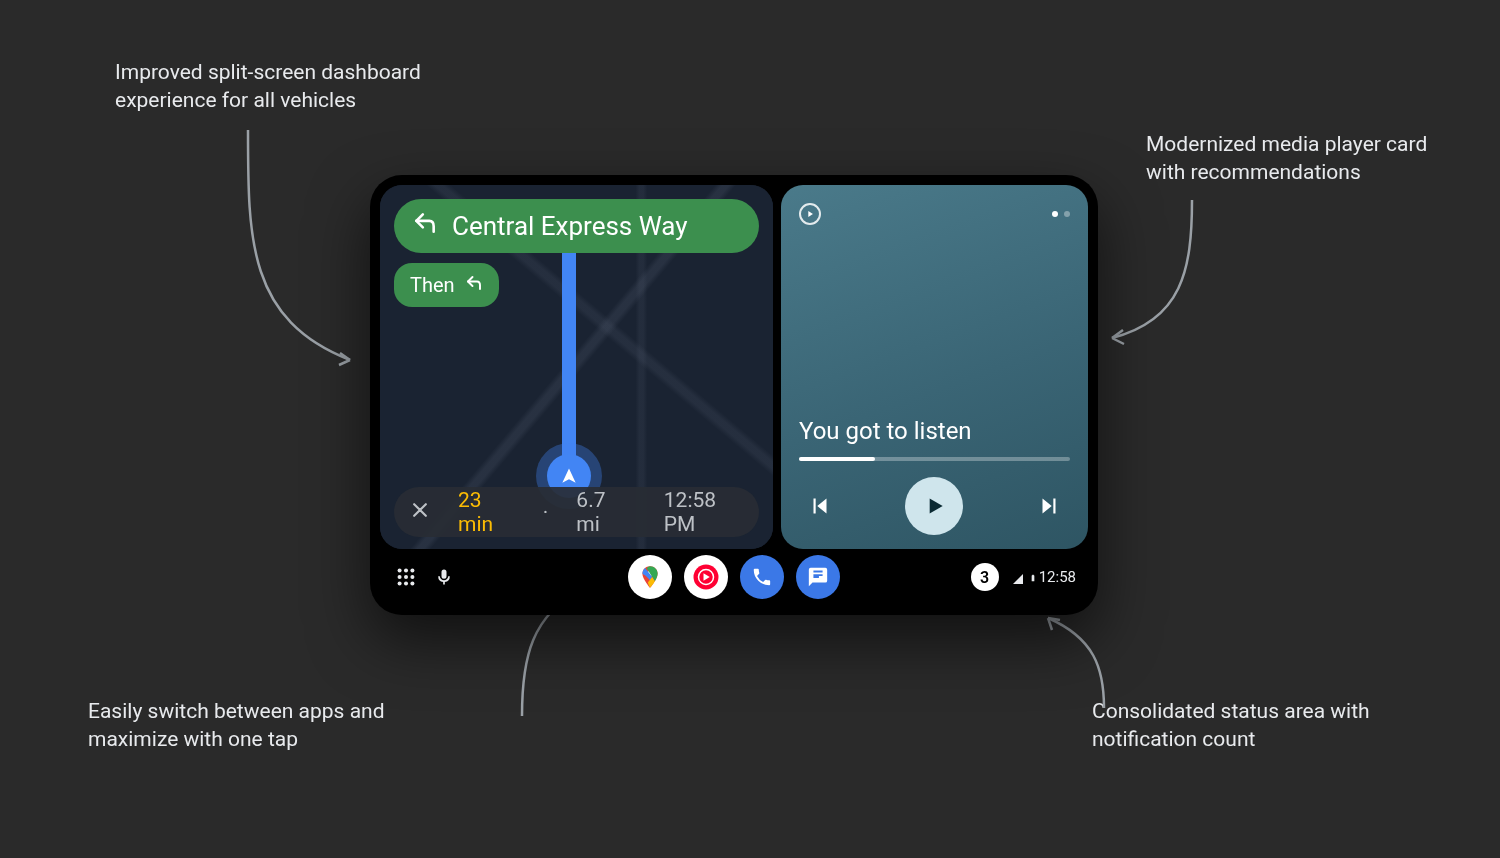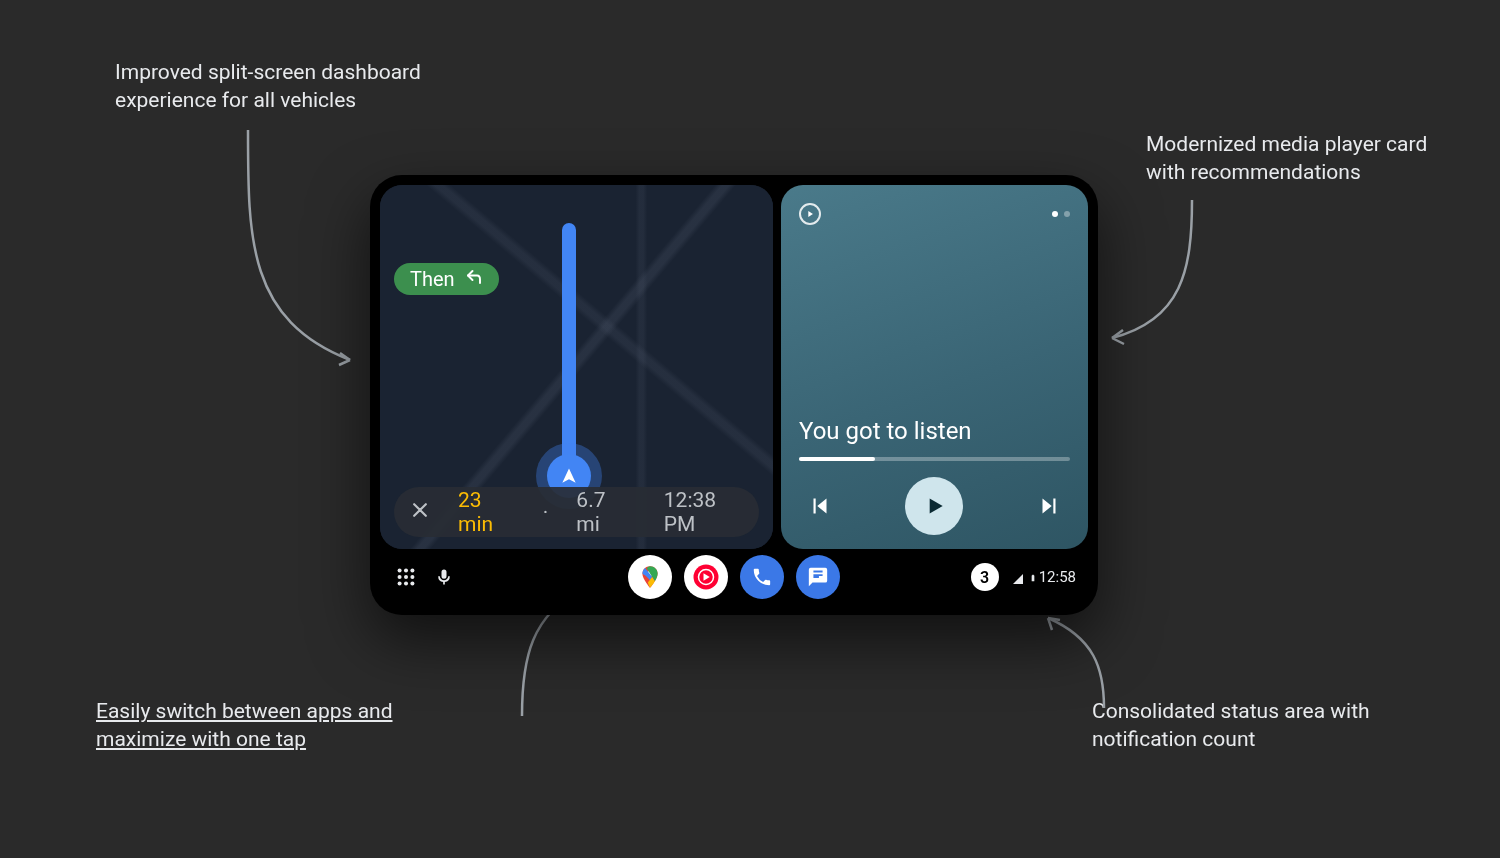"Central Express Way" div.nav-pill { html: none -> <div> <span> <svg> <path></path> <path></path> </svg> </span> <span>Central Express Way</span> </div> }
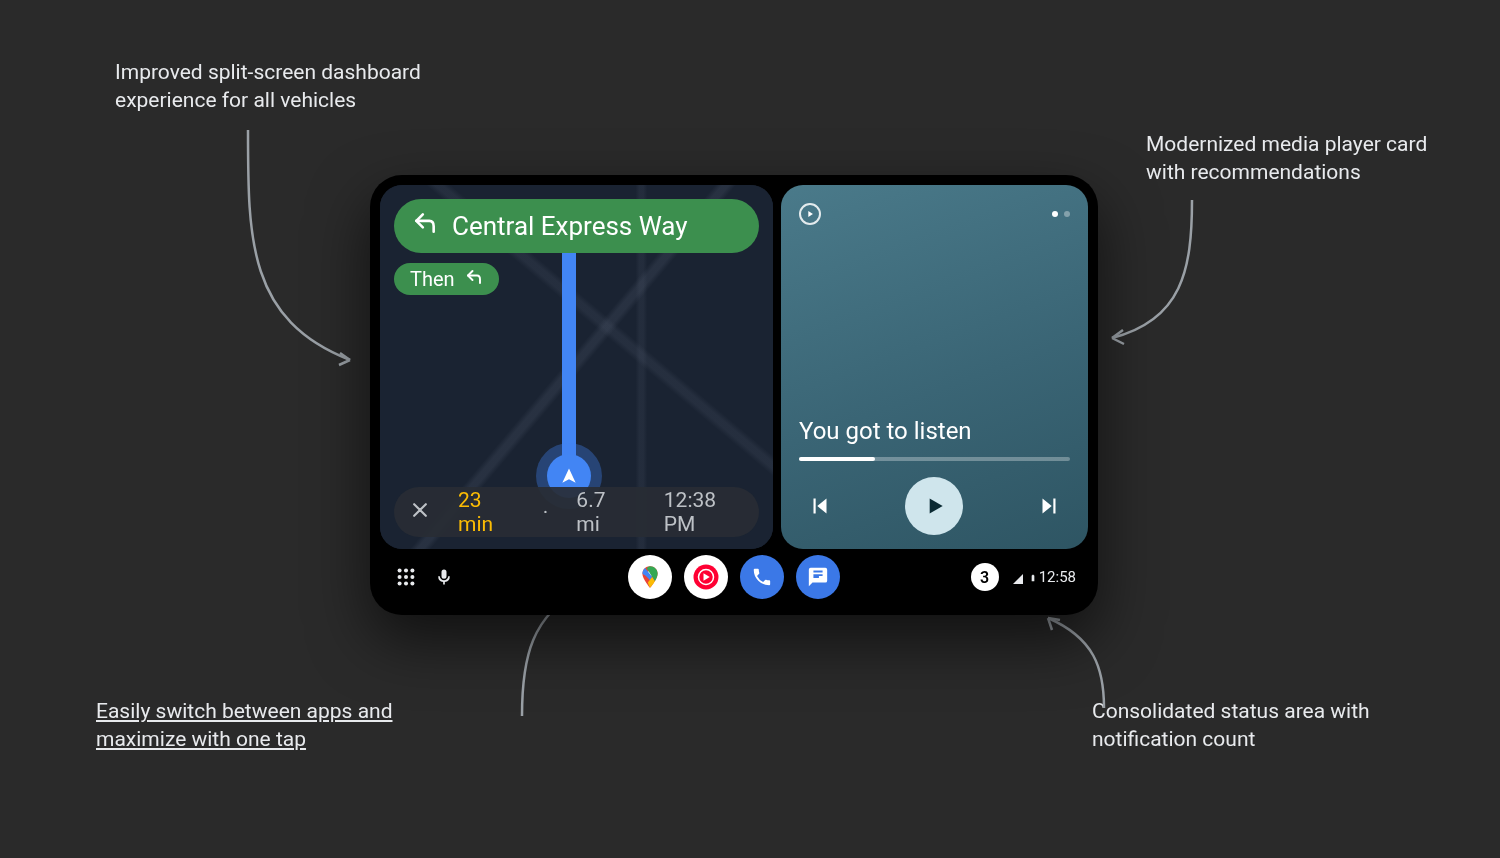"Then" .then-pill { height: 32px -> 44px }
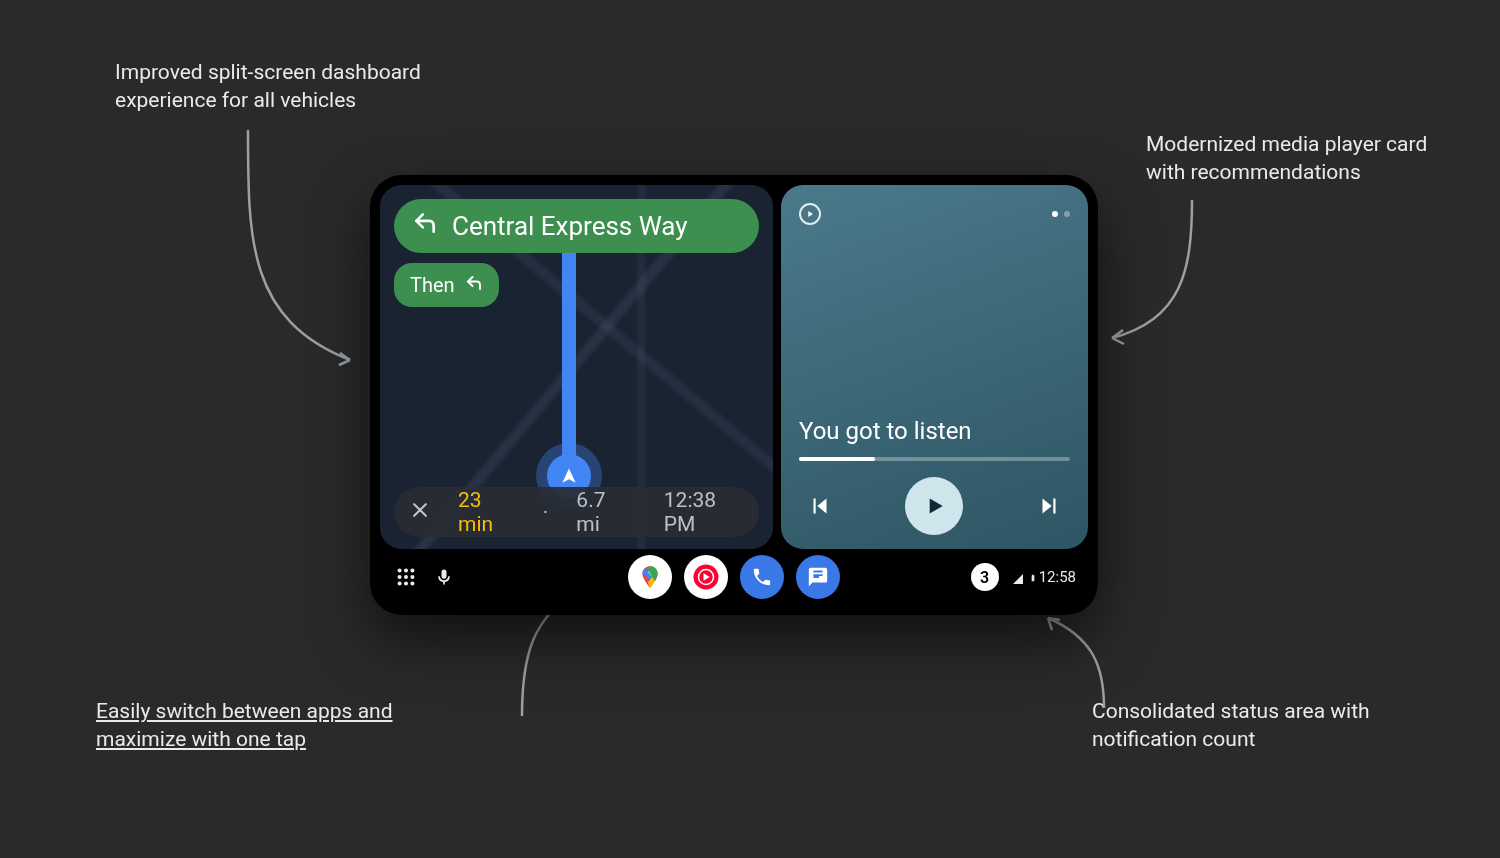"12:38 PM" span { text: 12:38 -> 12:58 }
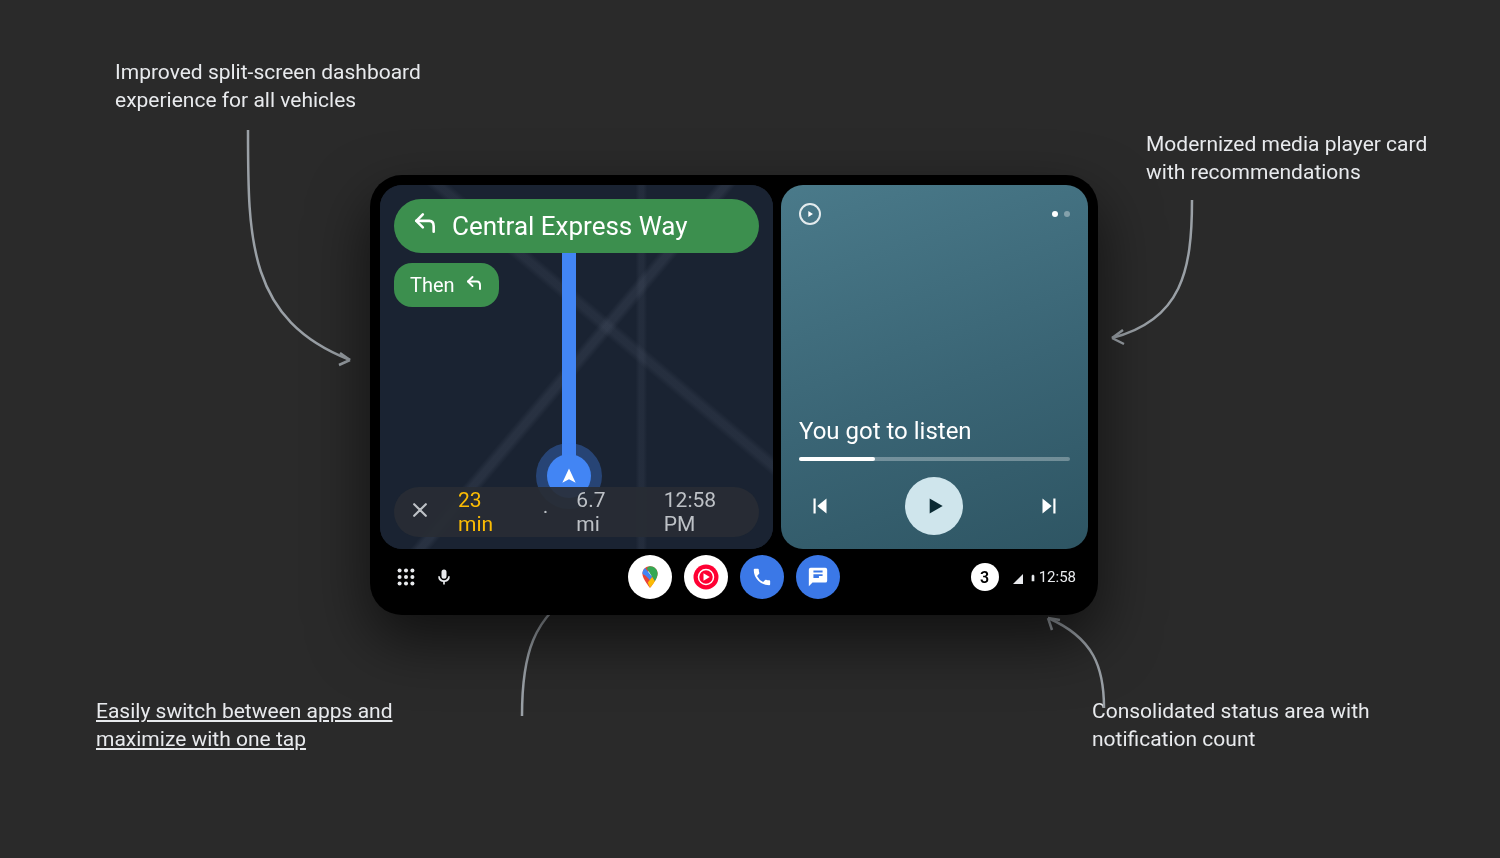"Easily switch between apps and" div.annotation { left: 96px -> 88px; text-decoration: underline -> none }
